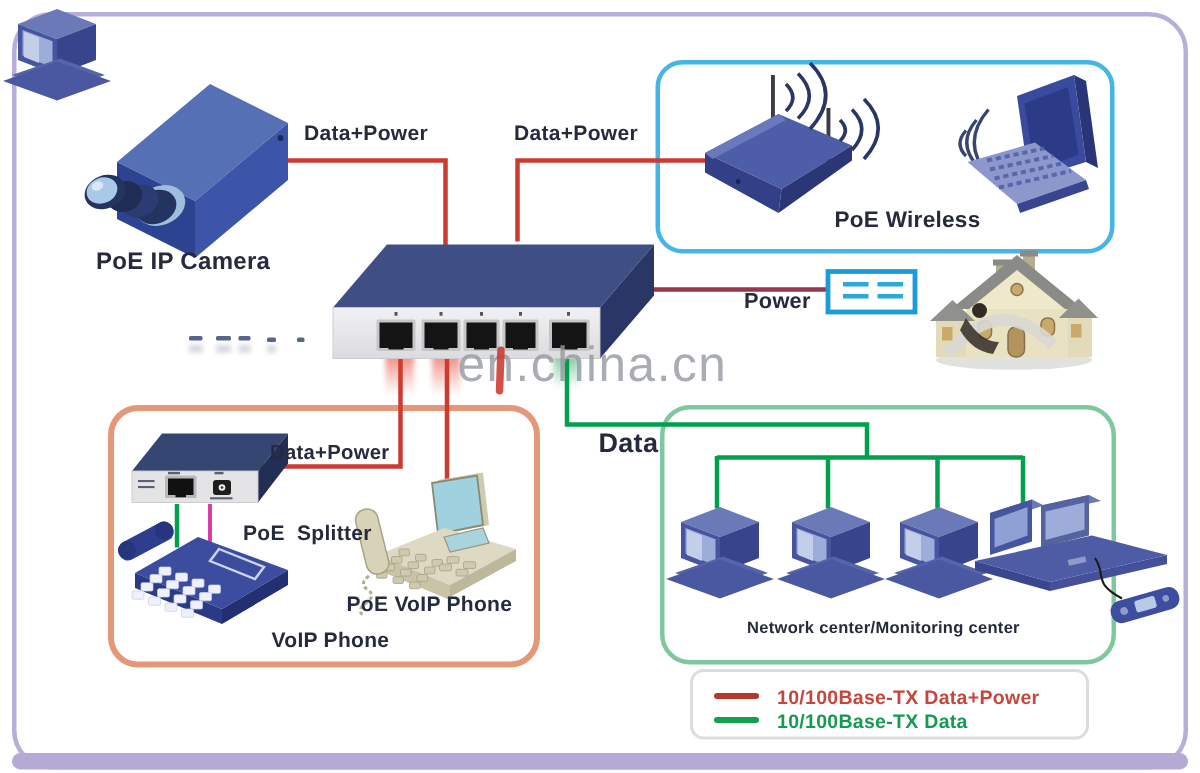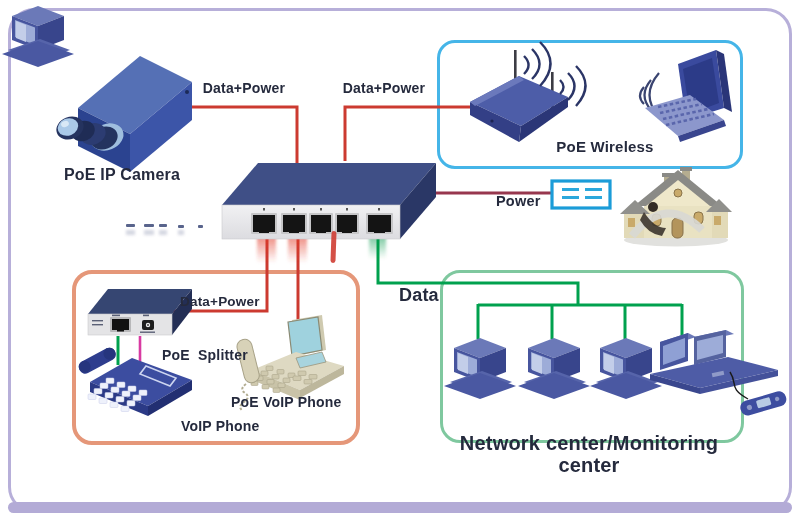"en.china.cn" div.watermark { html: none -> <div>en.china.cn</div> }
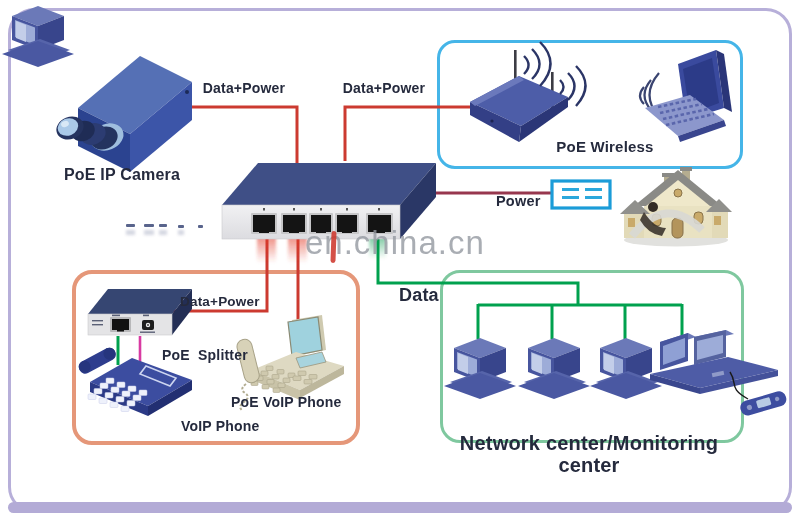"Network center/Monitoring center" div.lbl { font-size: 20px -> 11px; margin-top: 19px -> none }
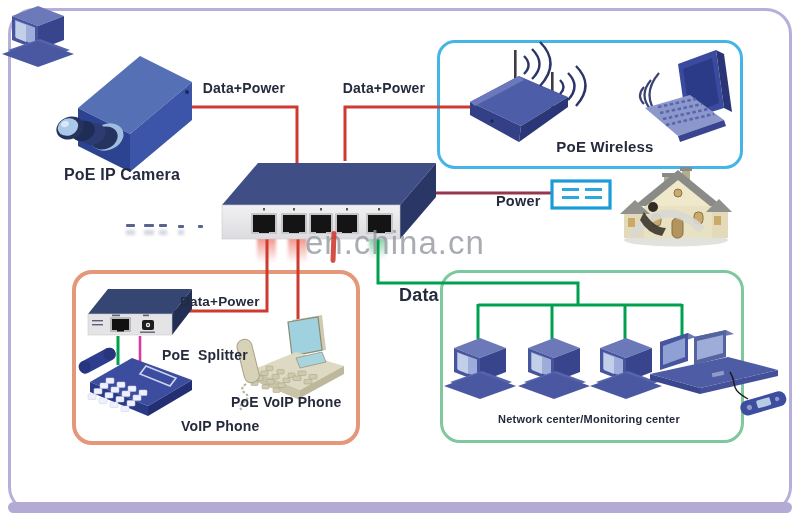"10/100Base-TX Data+Power" div.legend { html: none -> <div> <div> <span></span> <span>10/100Base-TX Data+Power</span> </div> <div> <span></span> <span>10/100Base-TX Data</span> </div> </div> }
